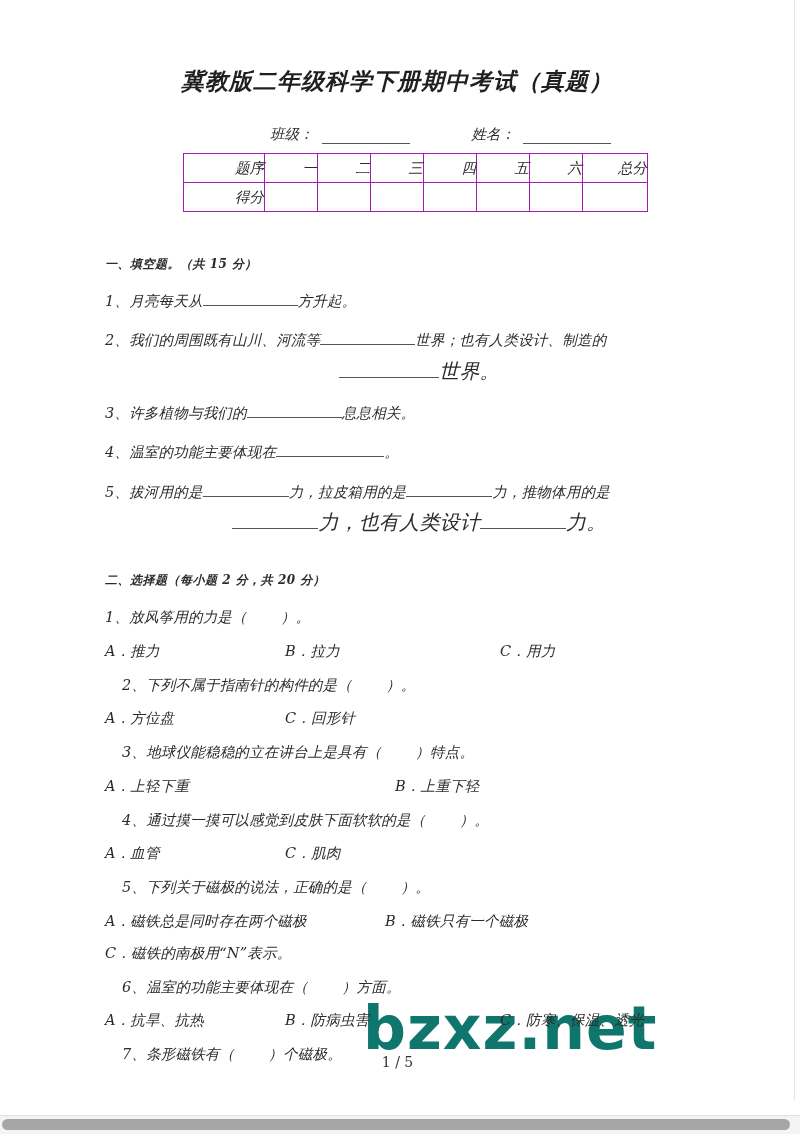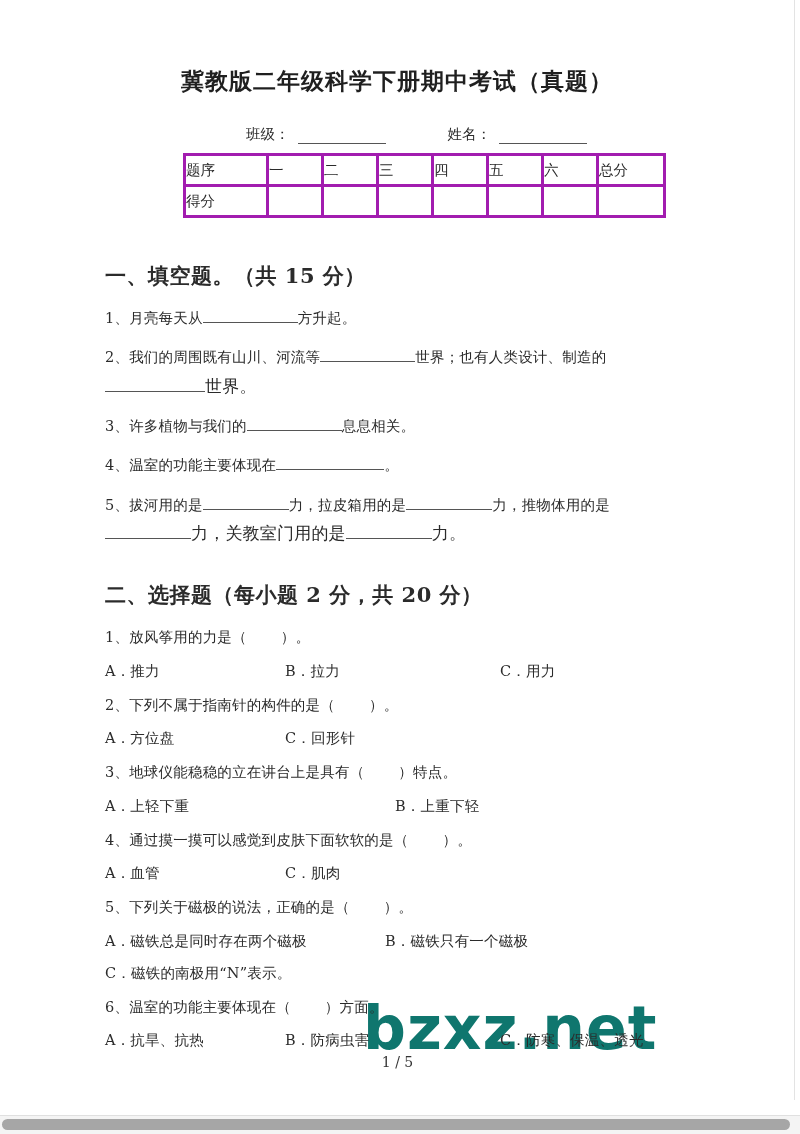"冀教版二年级科学下册期中考试（真题）" .content { font-style: none -> italic }
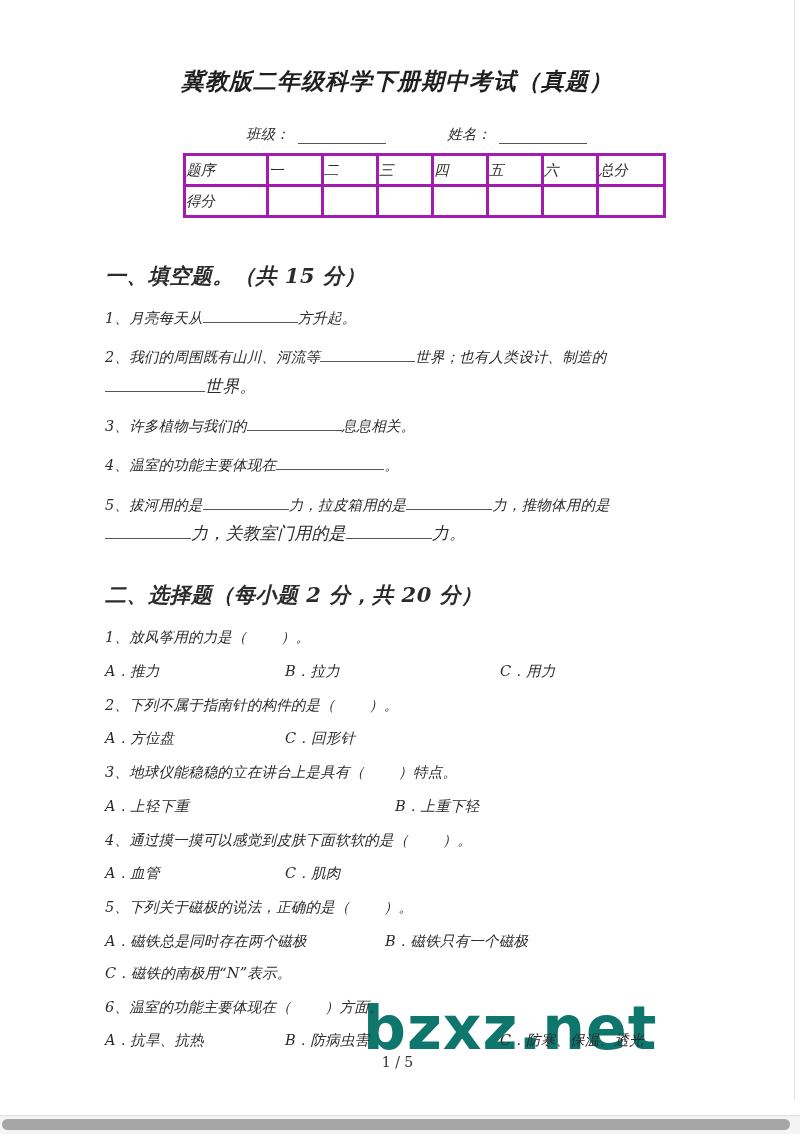"班级：" .idline { margin-left: none -> 24px }
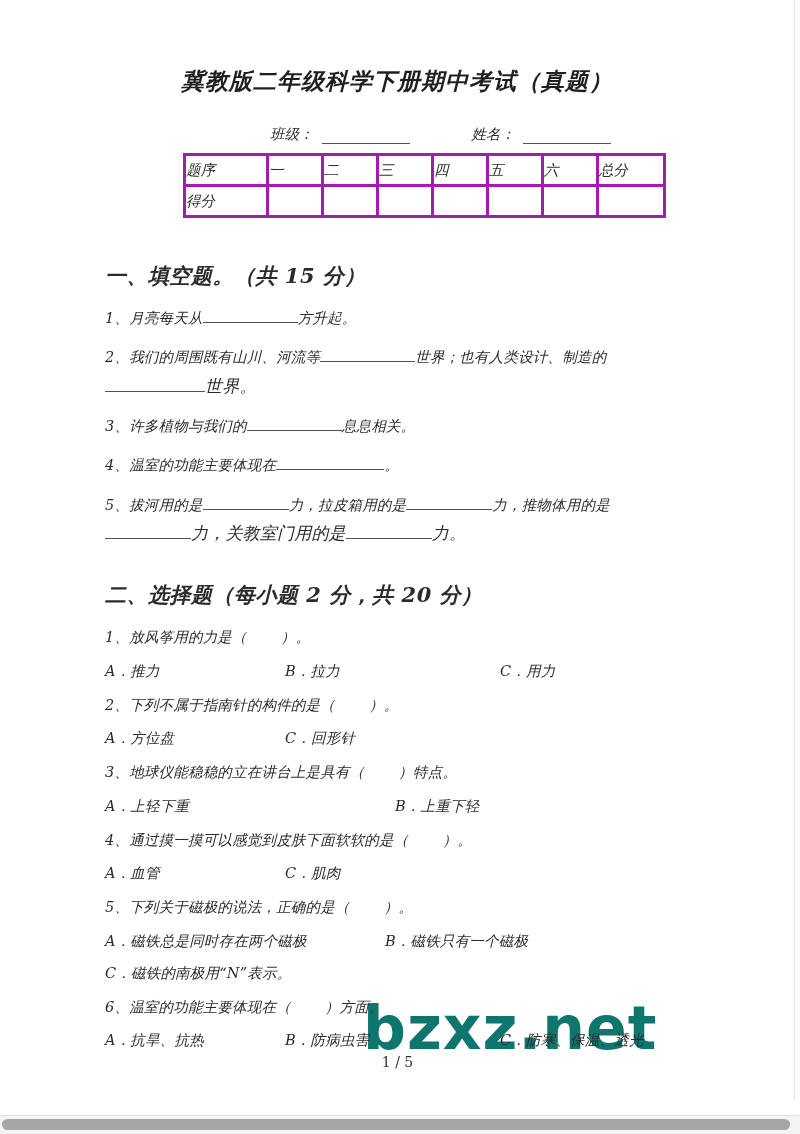"题序" table.score-table td { border: 3px solid #a21caf -> 1px solid #a21caf; text-align: left -> right }
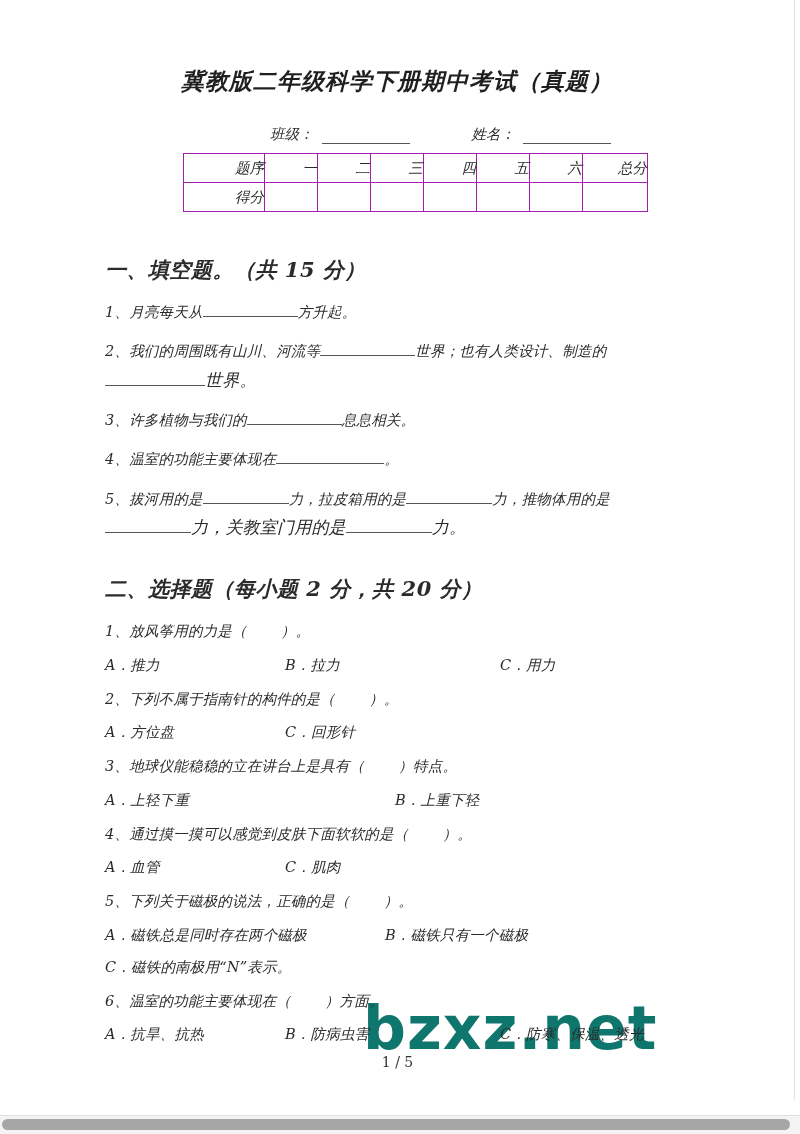"一、填空题。（共 15 分）" .section-title { font-size: 21px -> 12px }
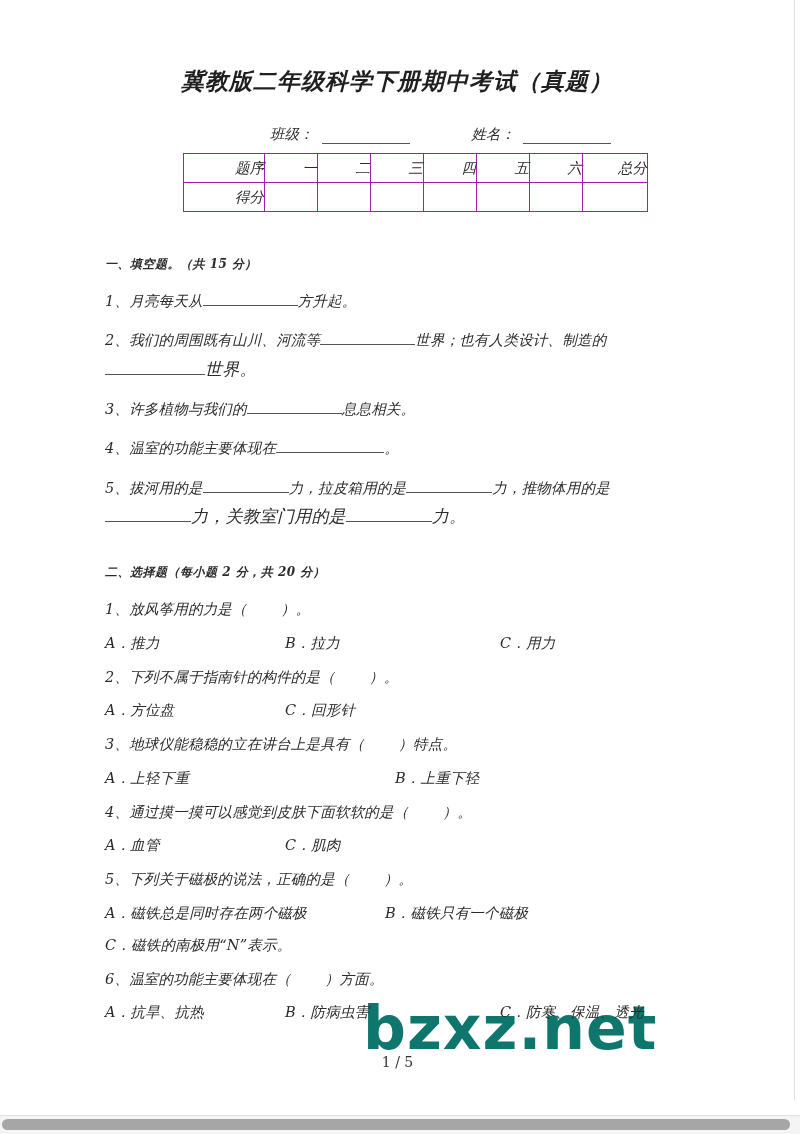"世界。" .q-cont { font-size: 17px -> 20px; padding-left: 105px -> 45px; text-align: none -> center }
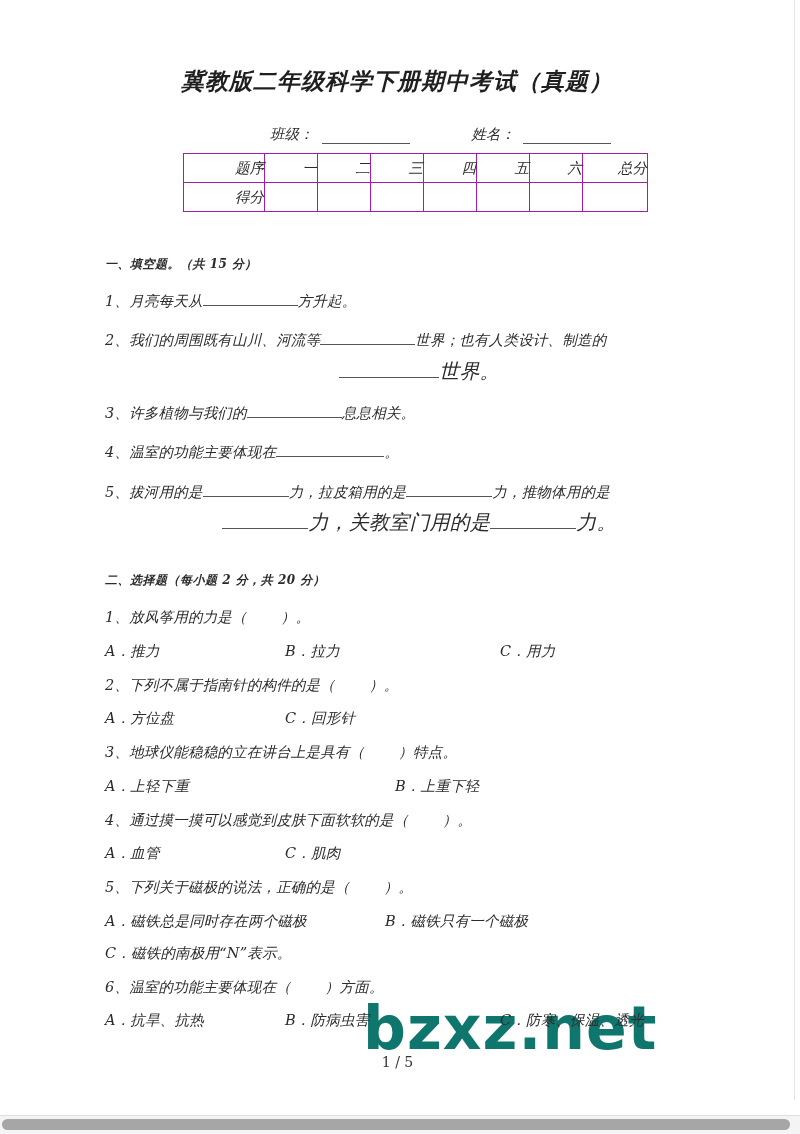"力，关教室门用的是" span { text: 关教室门用的是 -> 也有人类设计 }
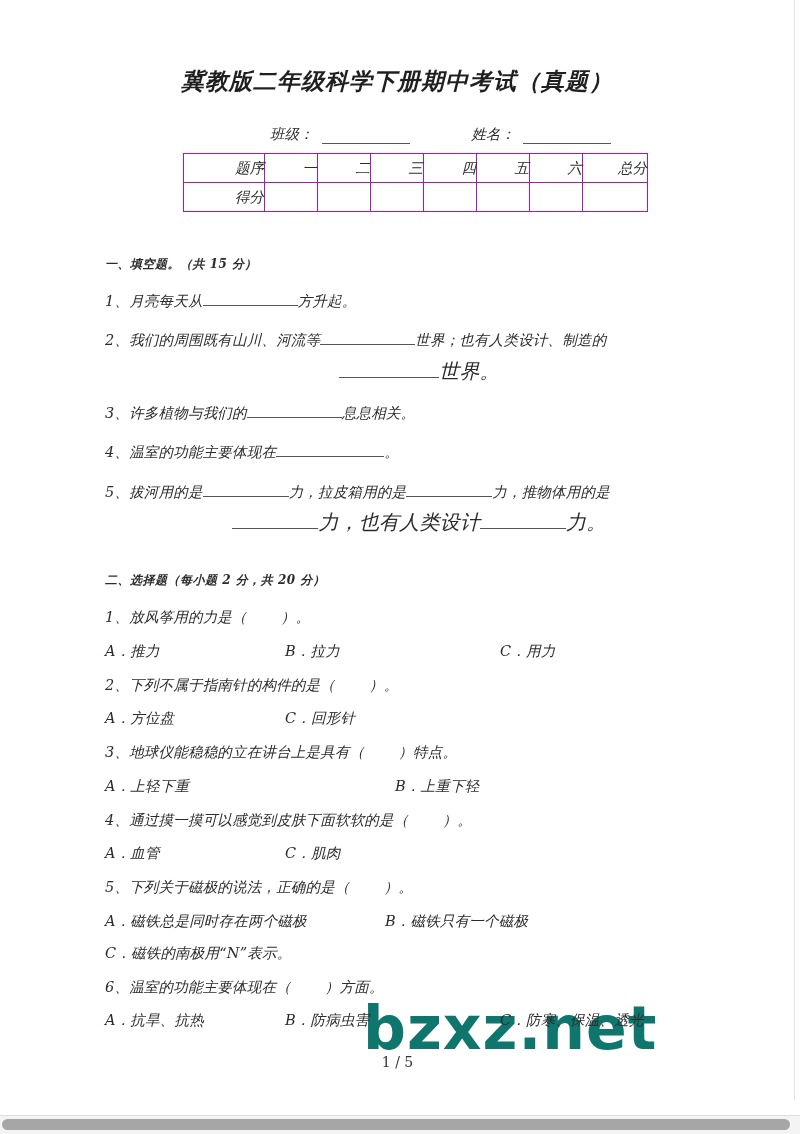"2、下列不属于指南针的构件的是（ ）。" .q.tight { margin-left: none -> 17px }
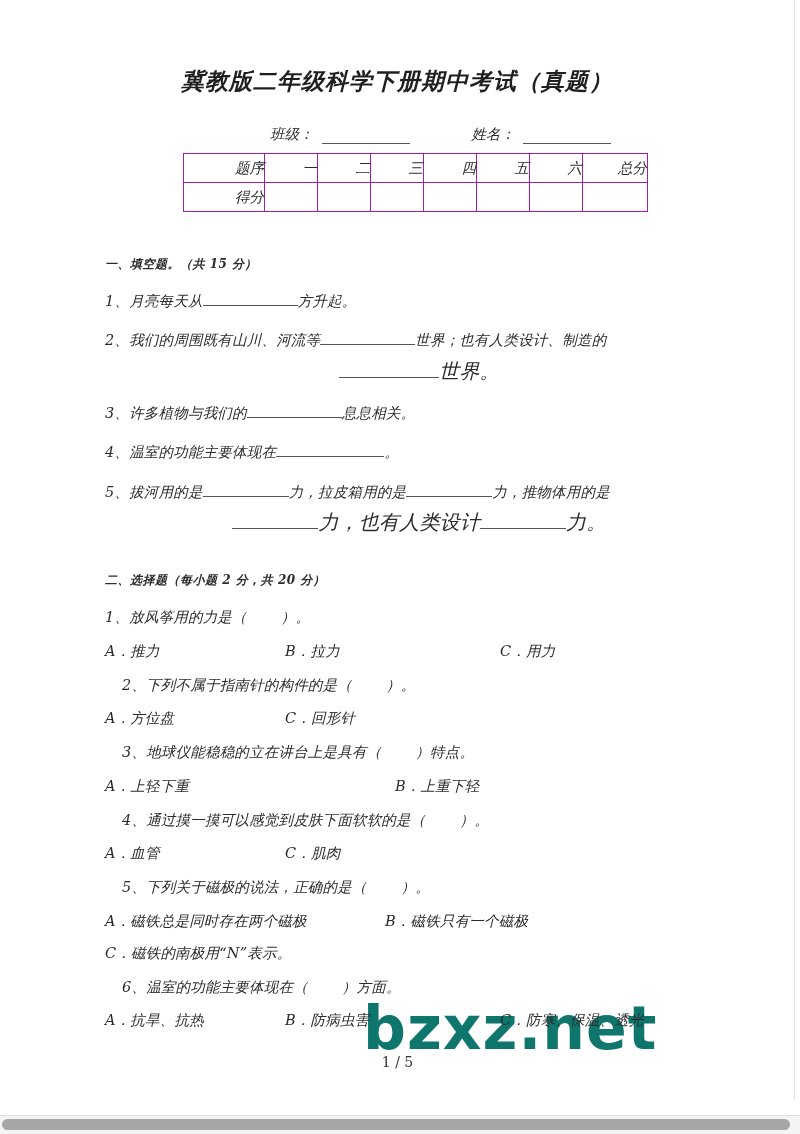"7、条形磁铁有（ ）个磁极。" div.q { html: none -> <div><span>7、</span><span>条形磁铁有（</span><span></span><span>）个磁极。</span></div> }
